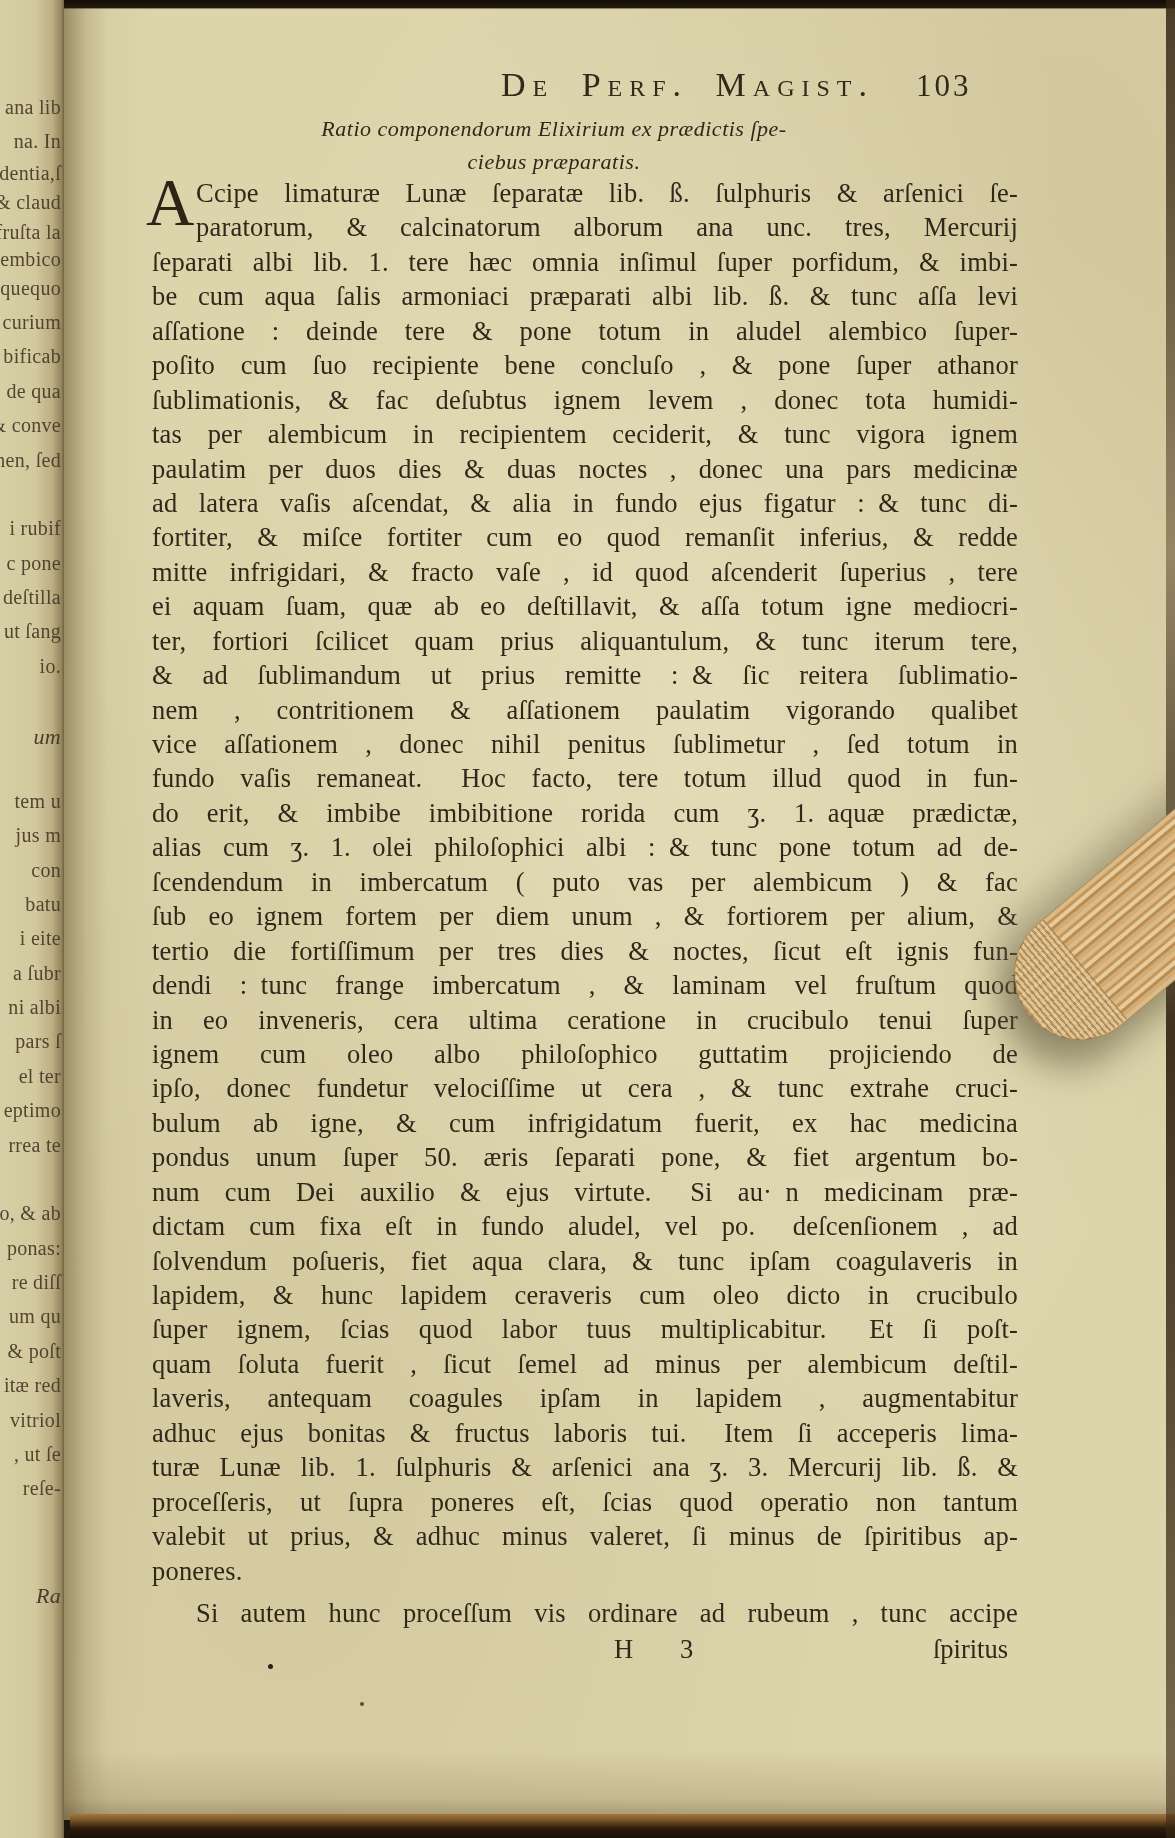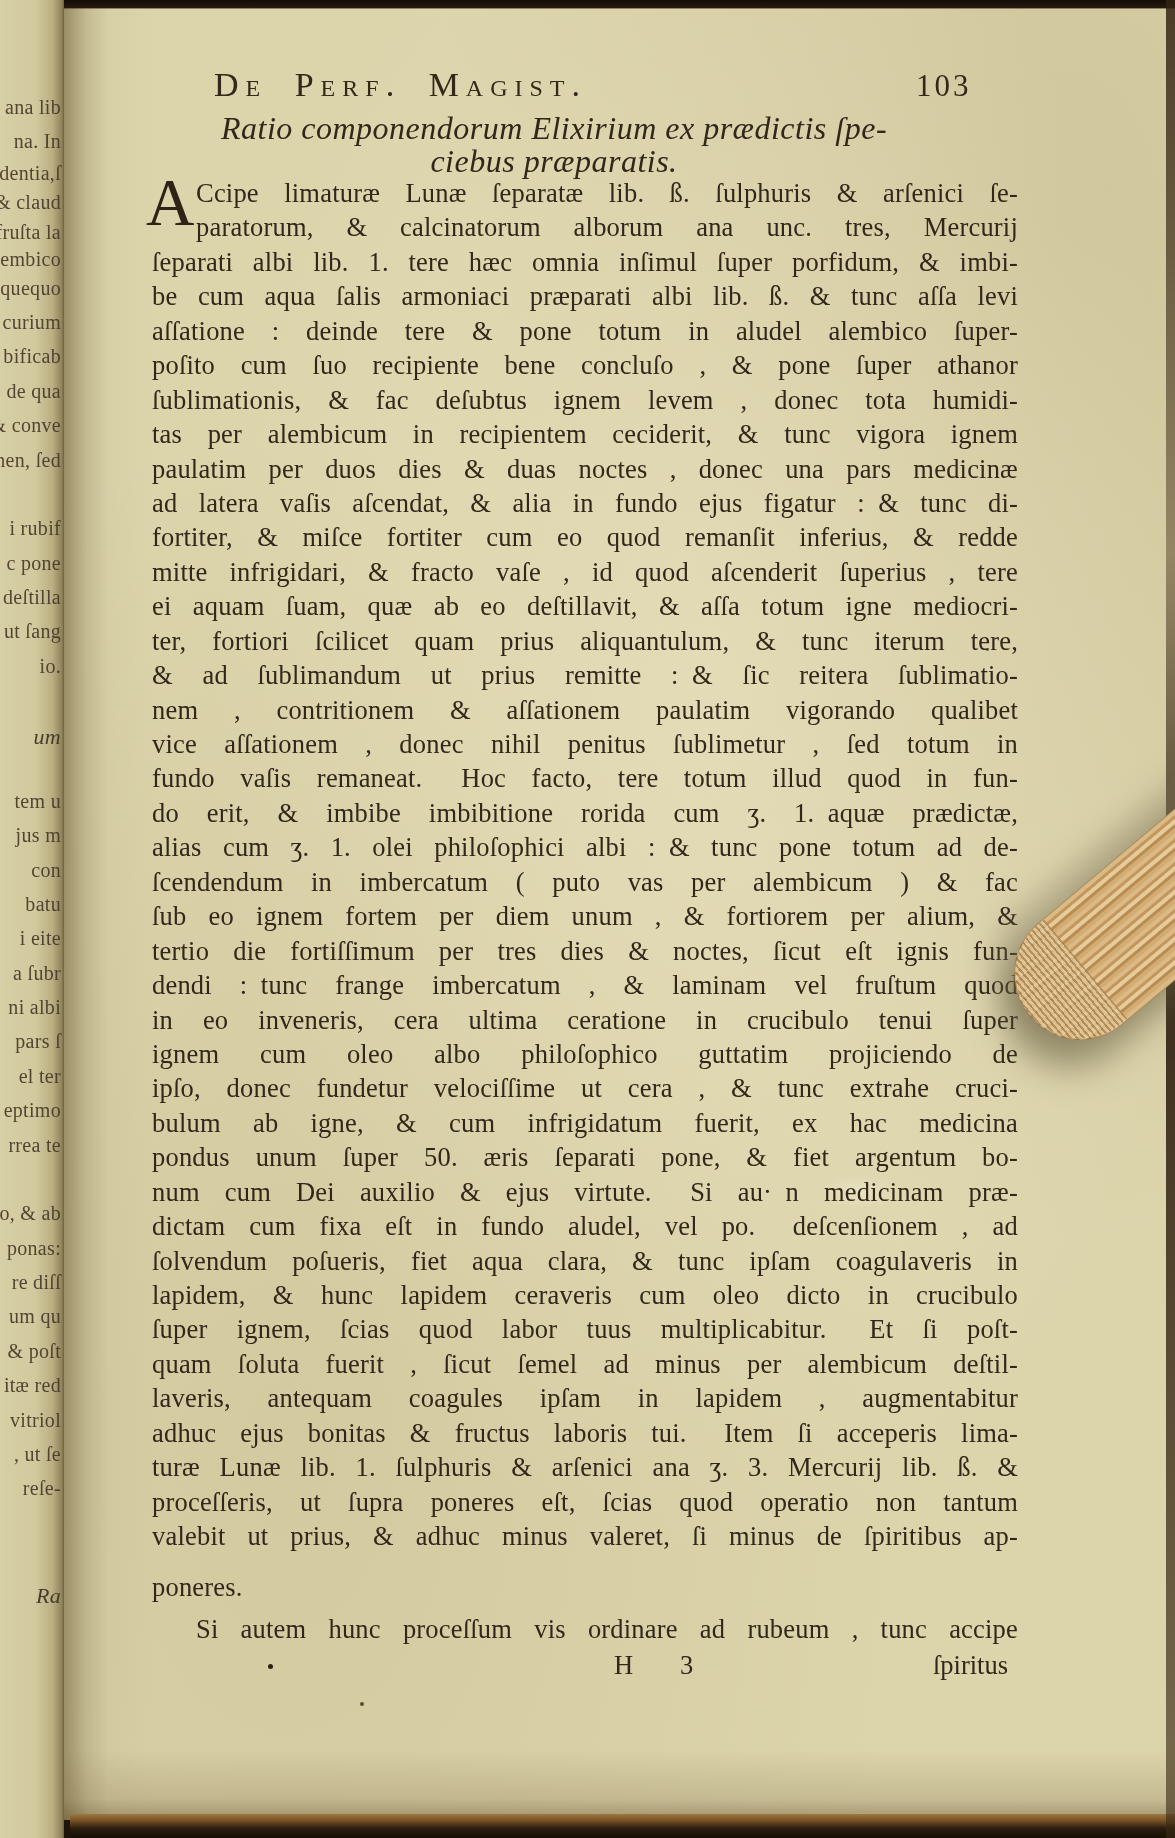"De Perf. Magist." .running-head { text-align: left -> right }
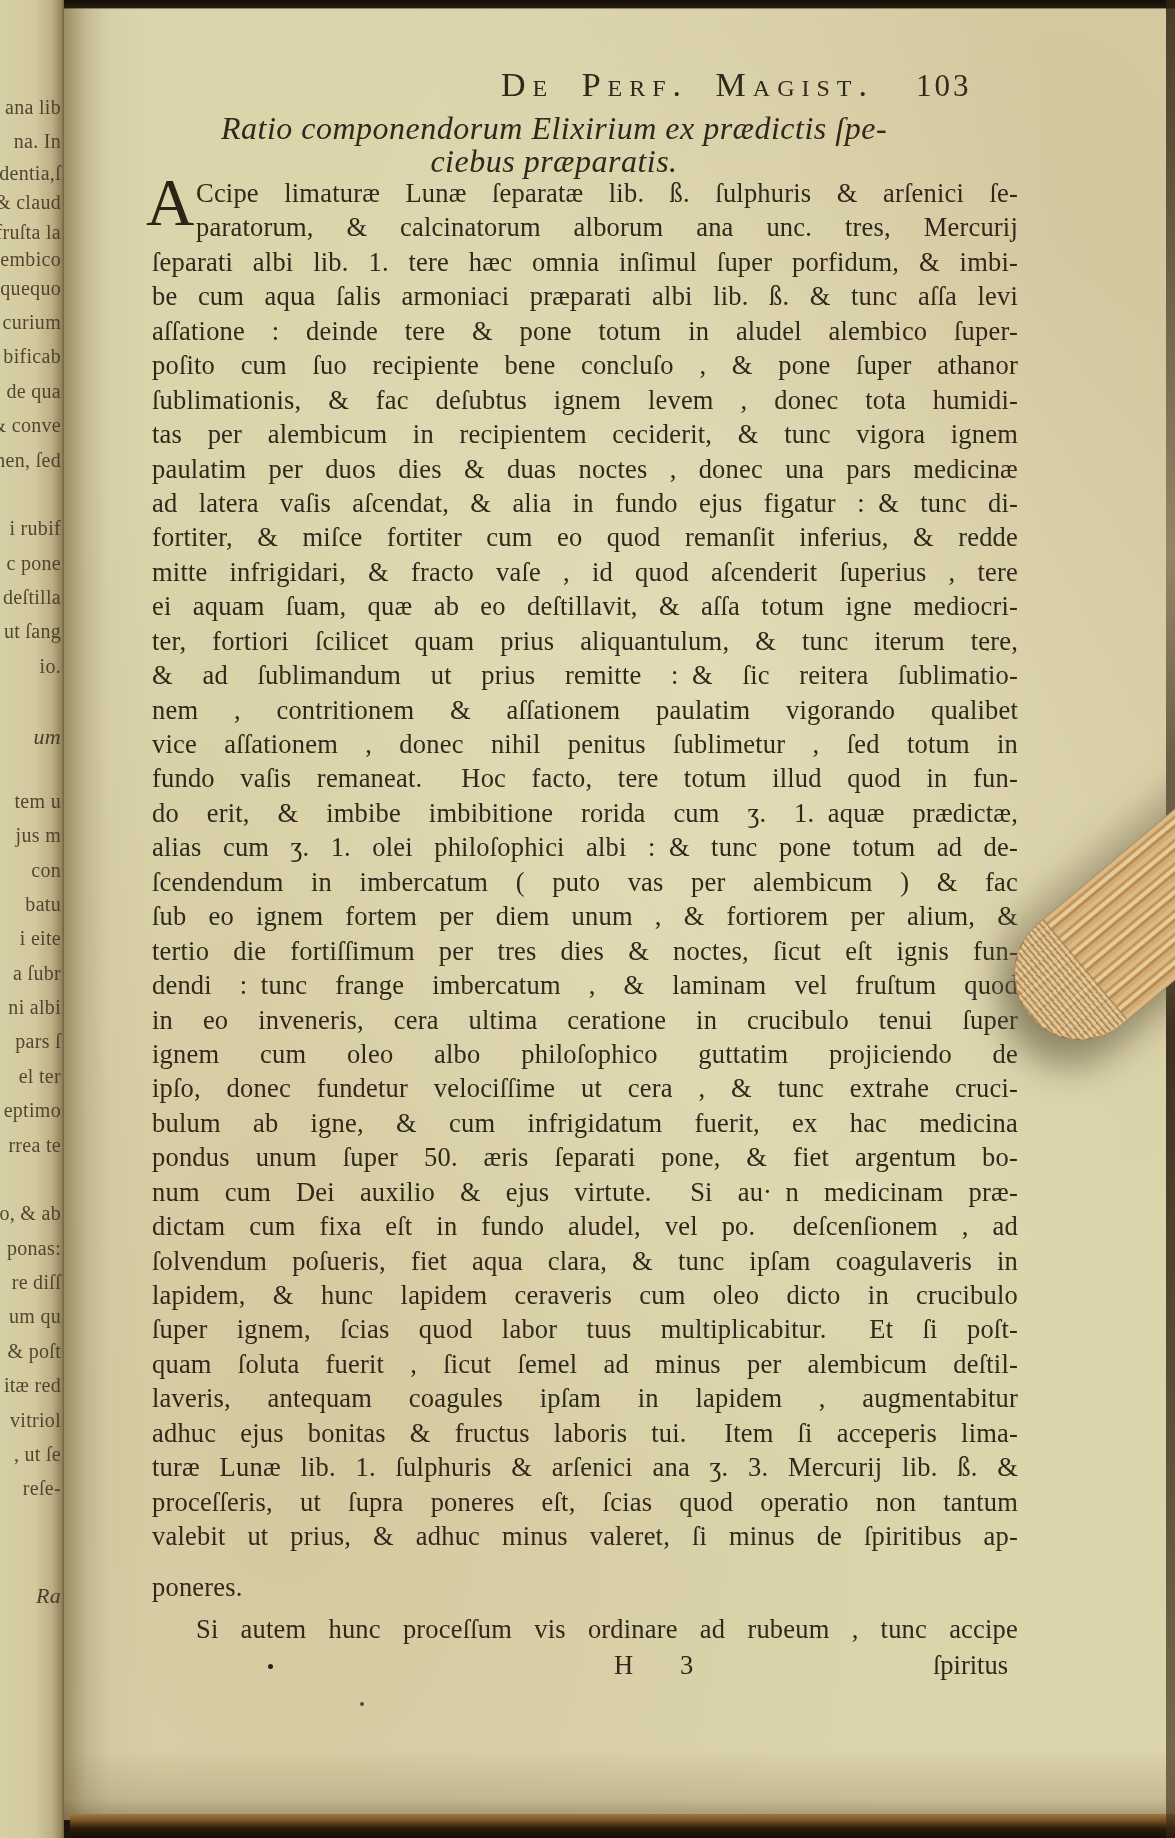"Ratio componendorum Elixirium ex" .heading { font-size: 32px -> 22px }
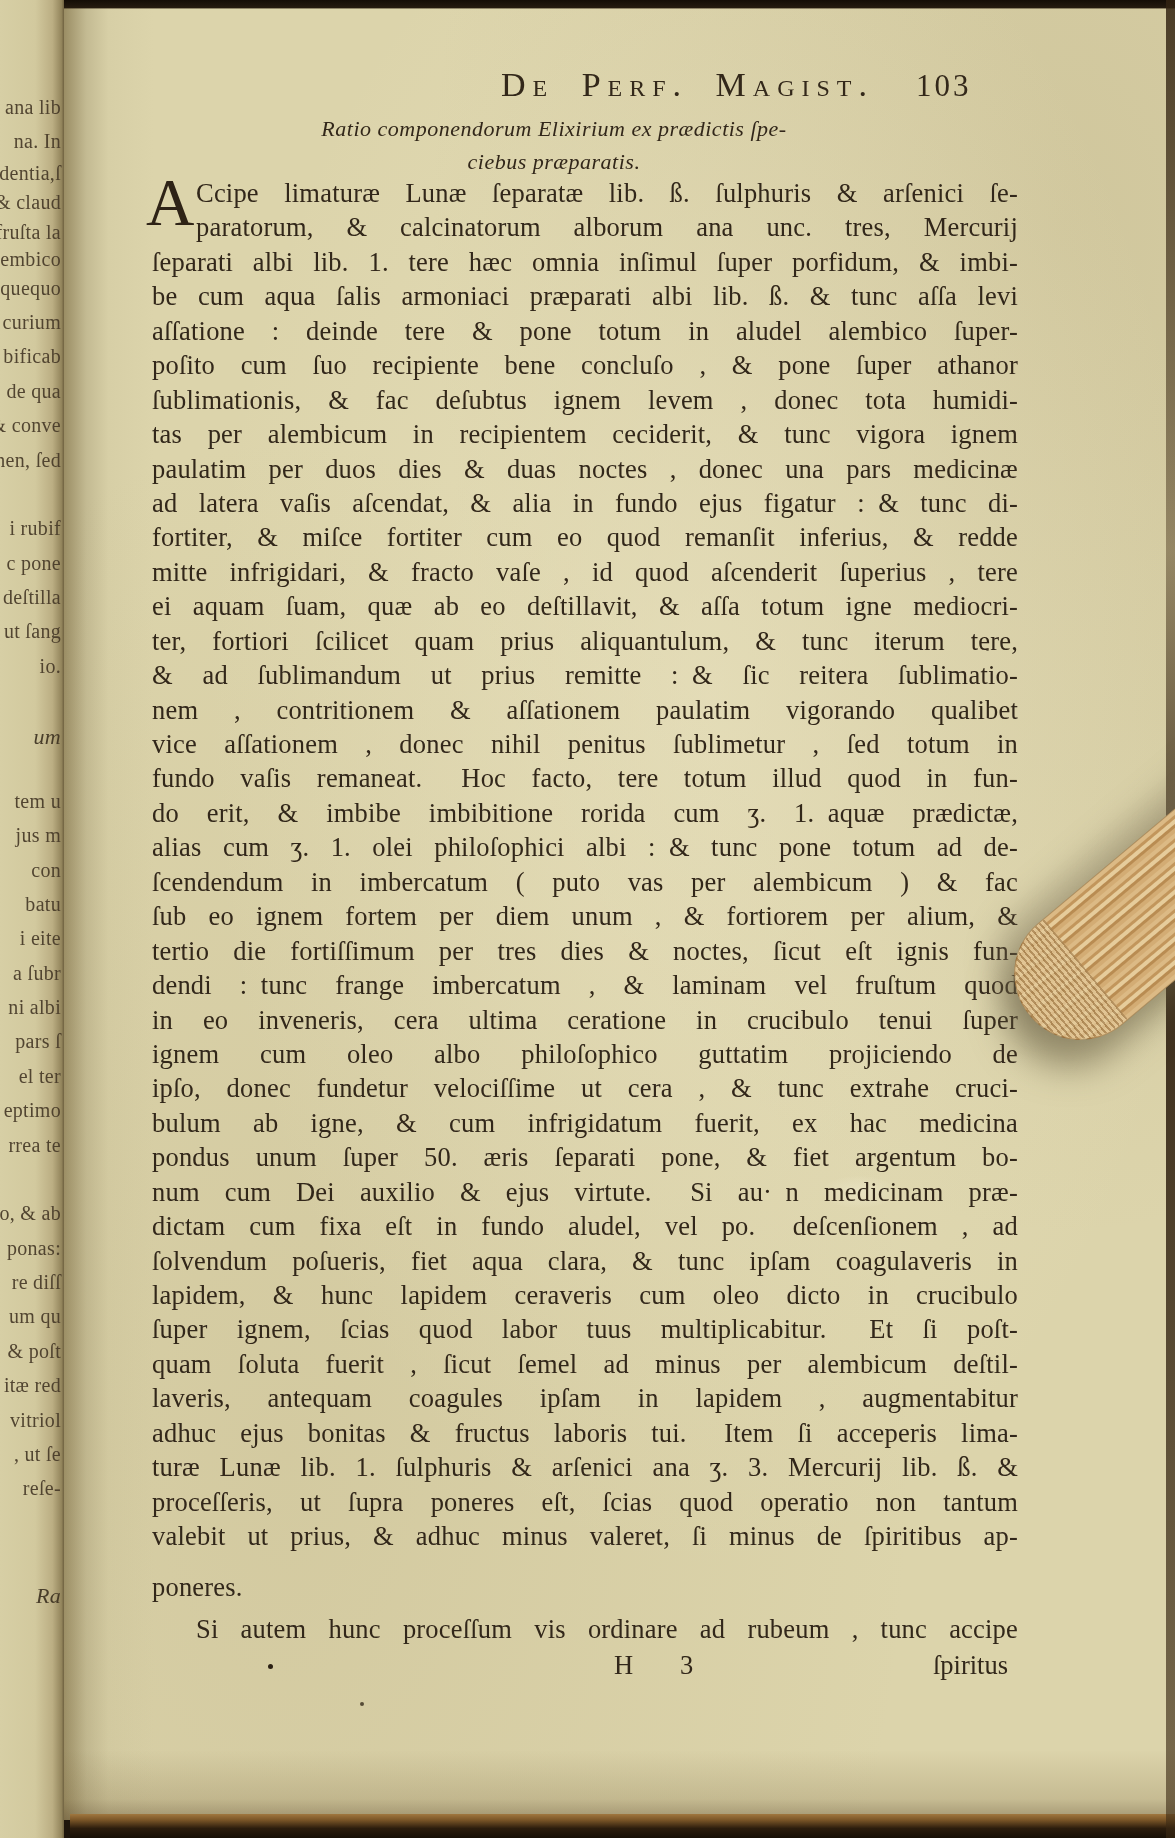"poneres." .bodyline.line-end { margin-top: 16px -> none }
